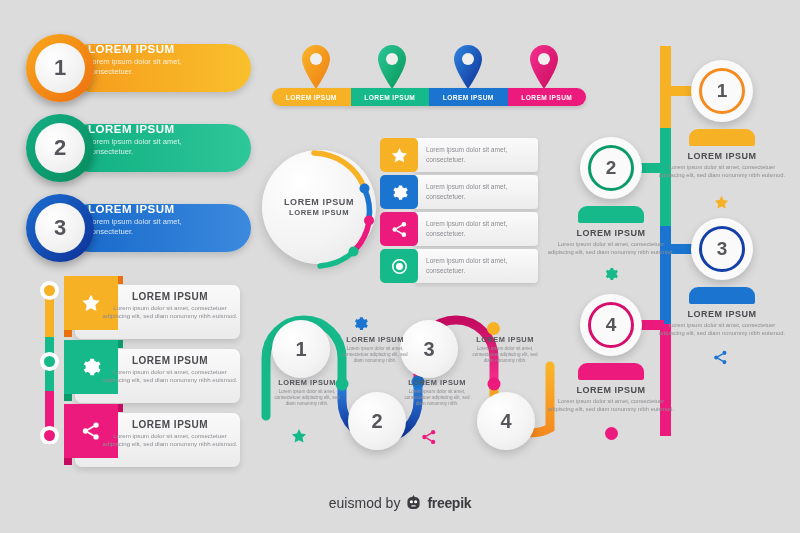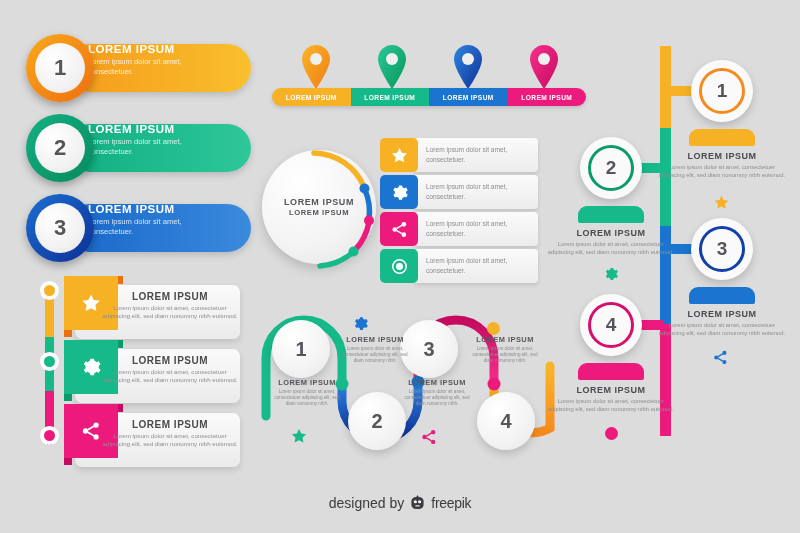"designed by" span.lite { text: designed -> euismod }
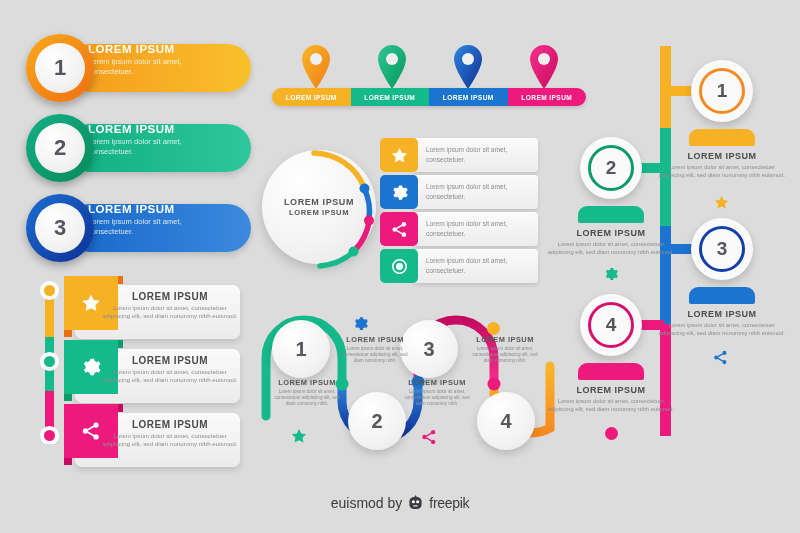"freepik" .credit .bold { font-weight: normal -> bold }
